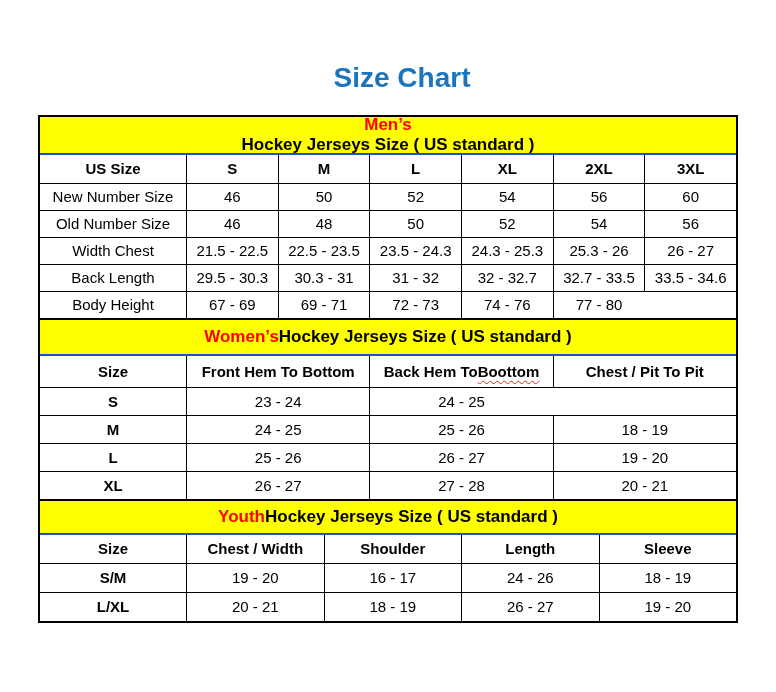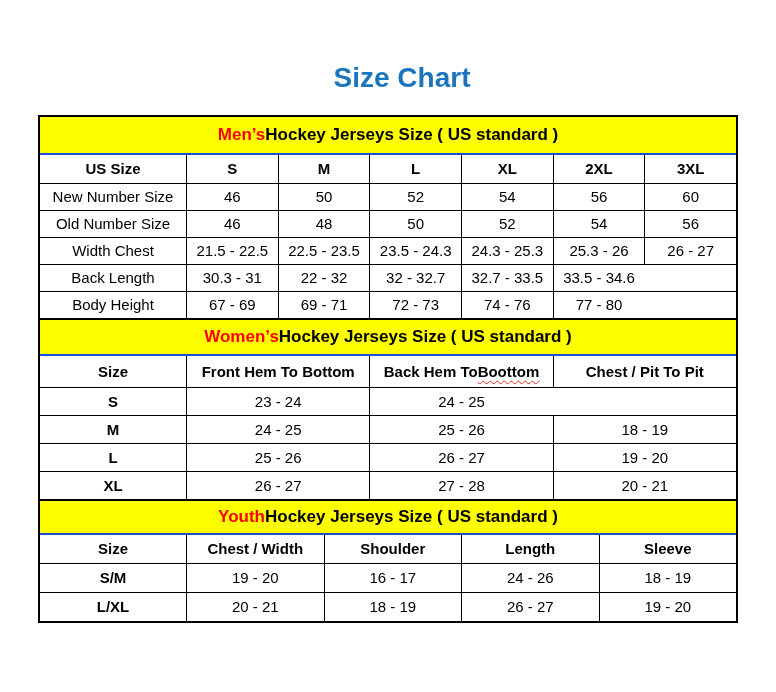"Men’s" .chart > .section-header:first-child { flex-direction: none -> column }
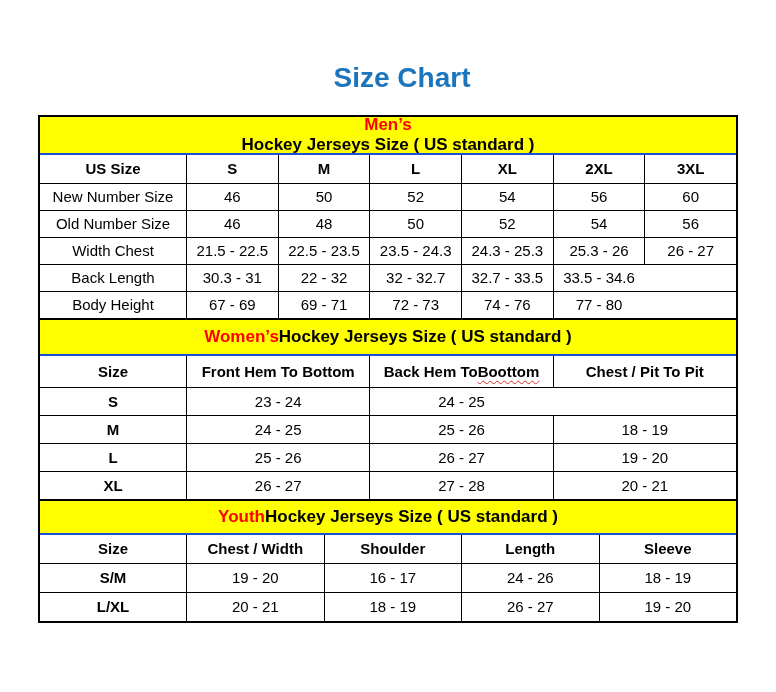"29.5 - 30.3" div.cell { html: none -> <div>29.5 - 30.3</div> }
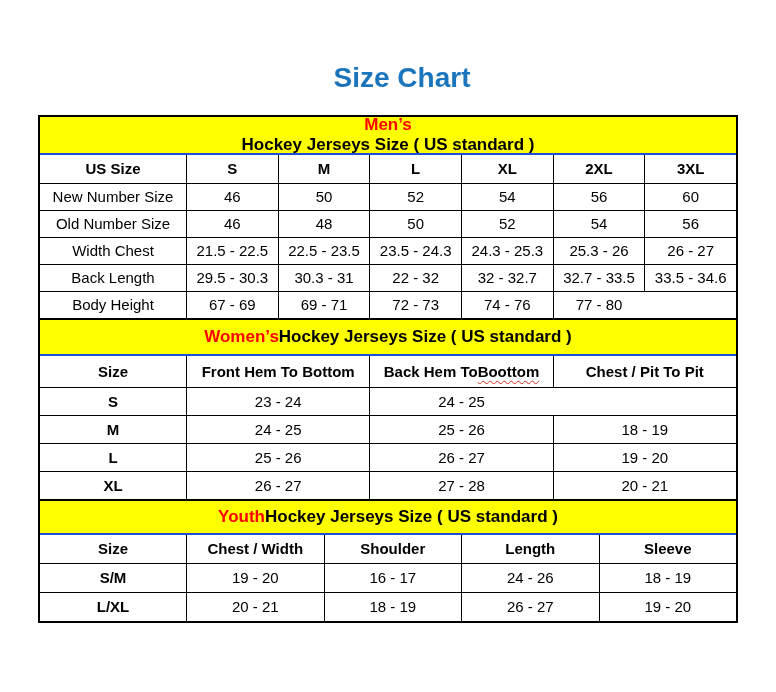"22 - 32" div.cell { text: 22 -> 31 }
